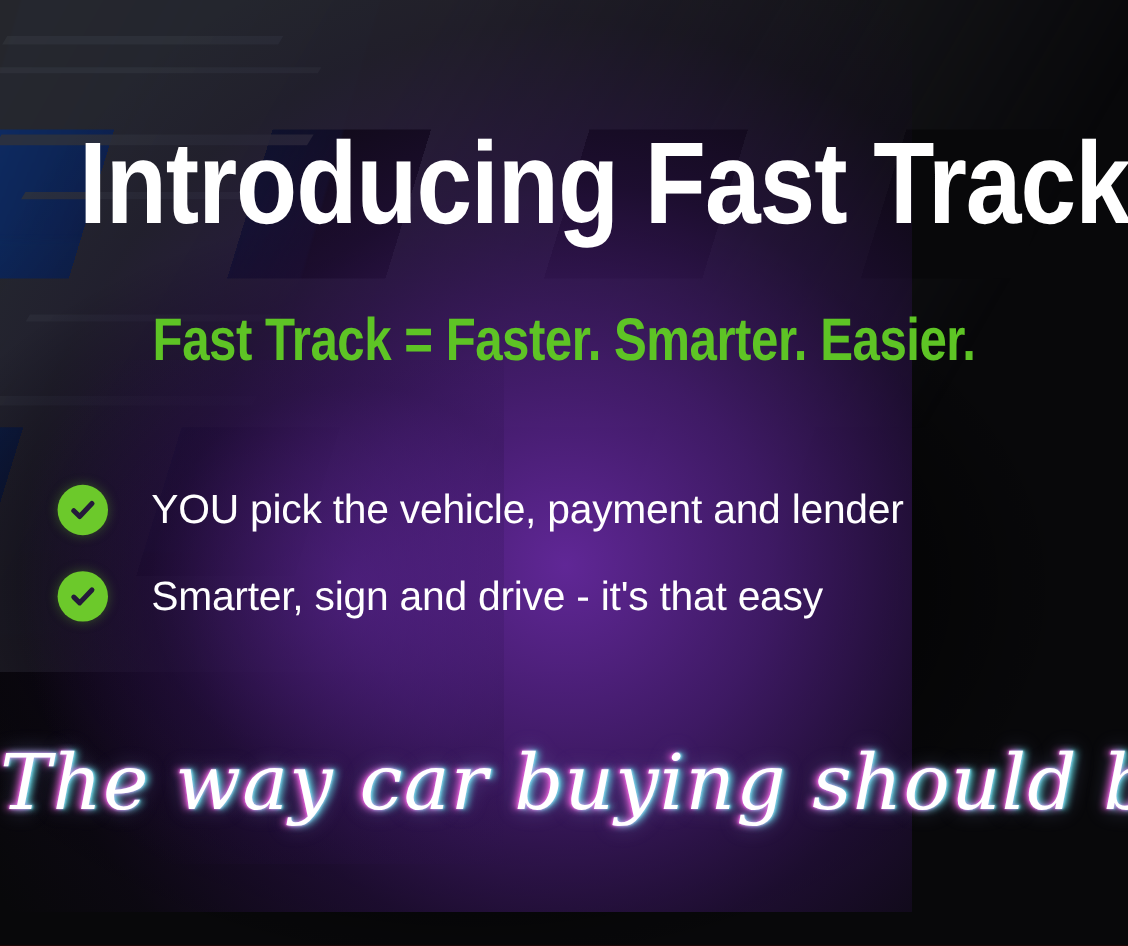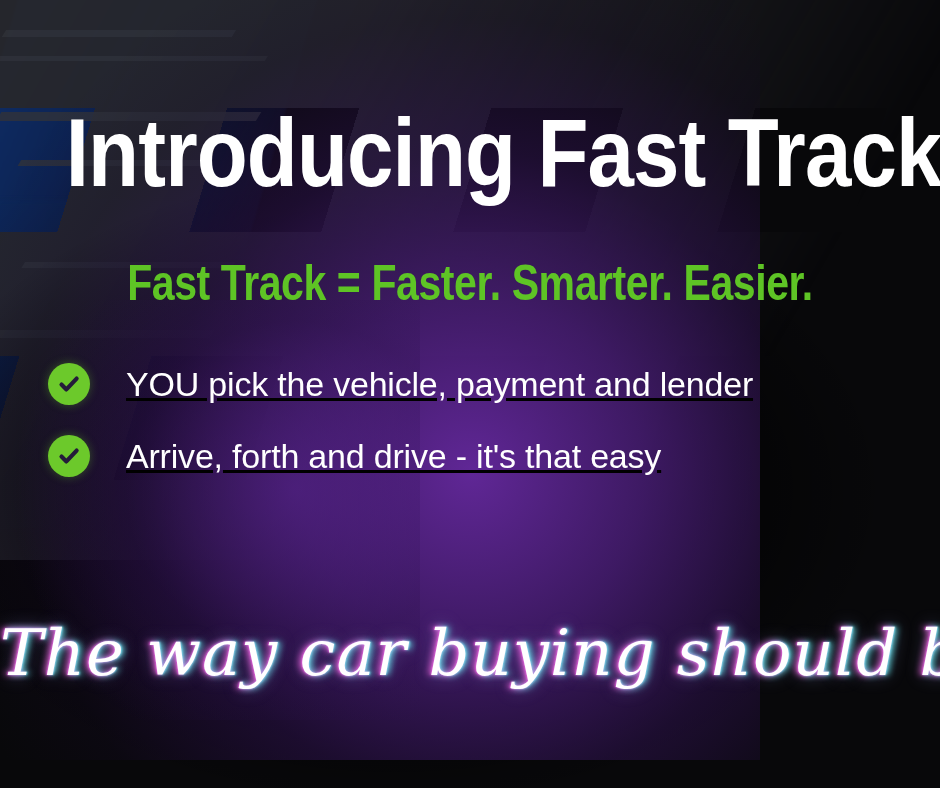"YOU pick the vehicle, payment" .bullets { text-decoration: underline -> none; top: 360px -> 401px }
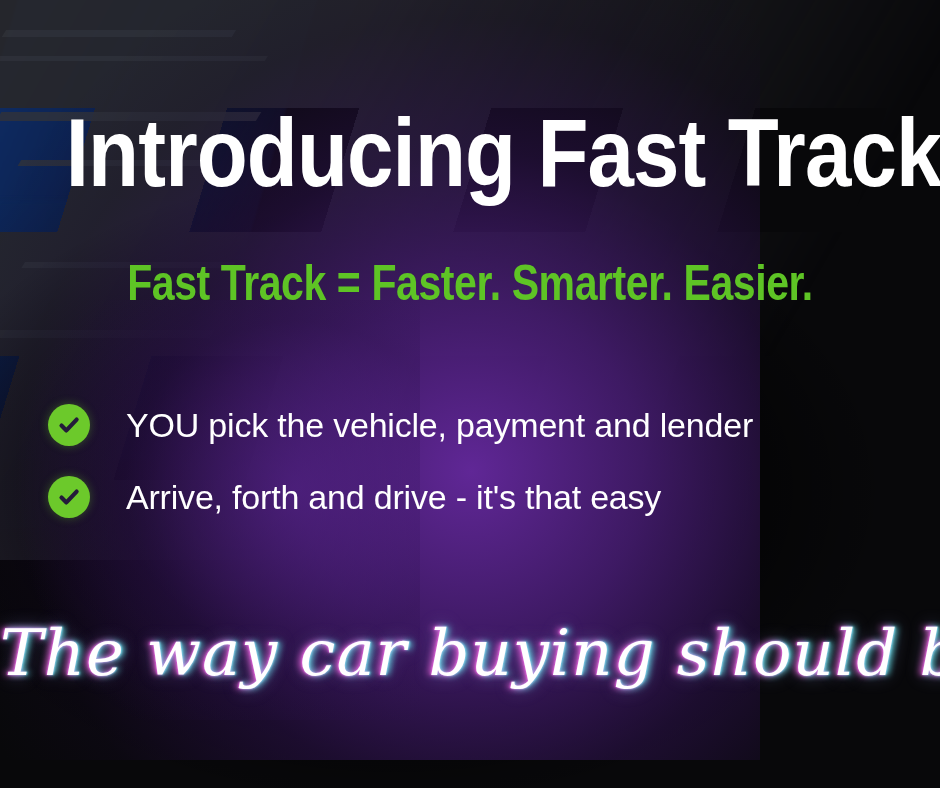"Arrive, forth and drive -" span.bullet-text { text: Arrive, forth -> Smarter, sign }
